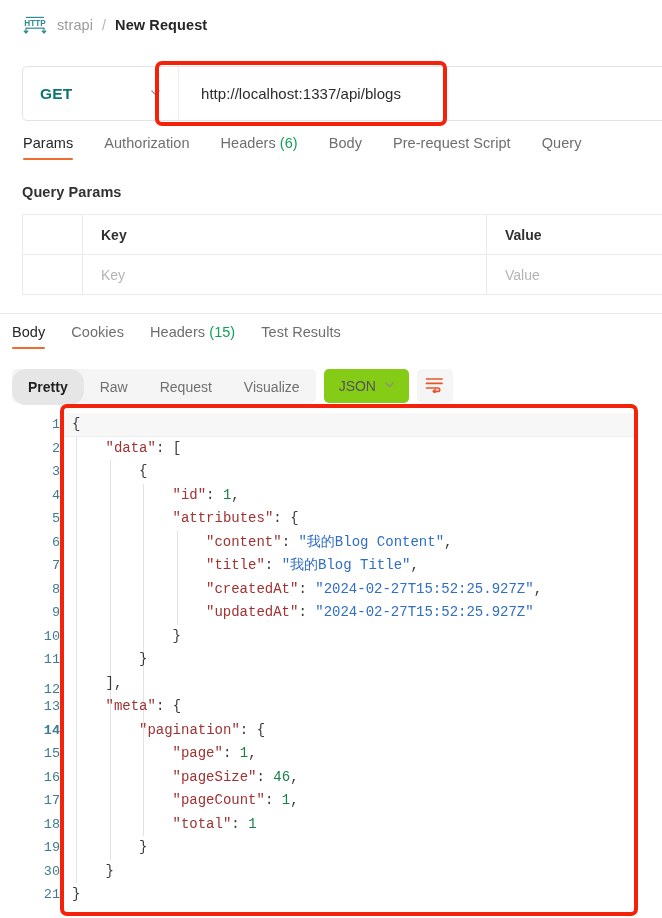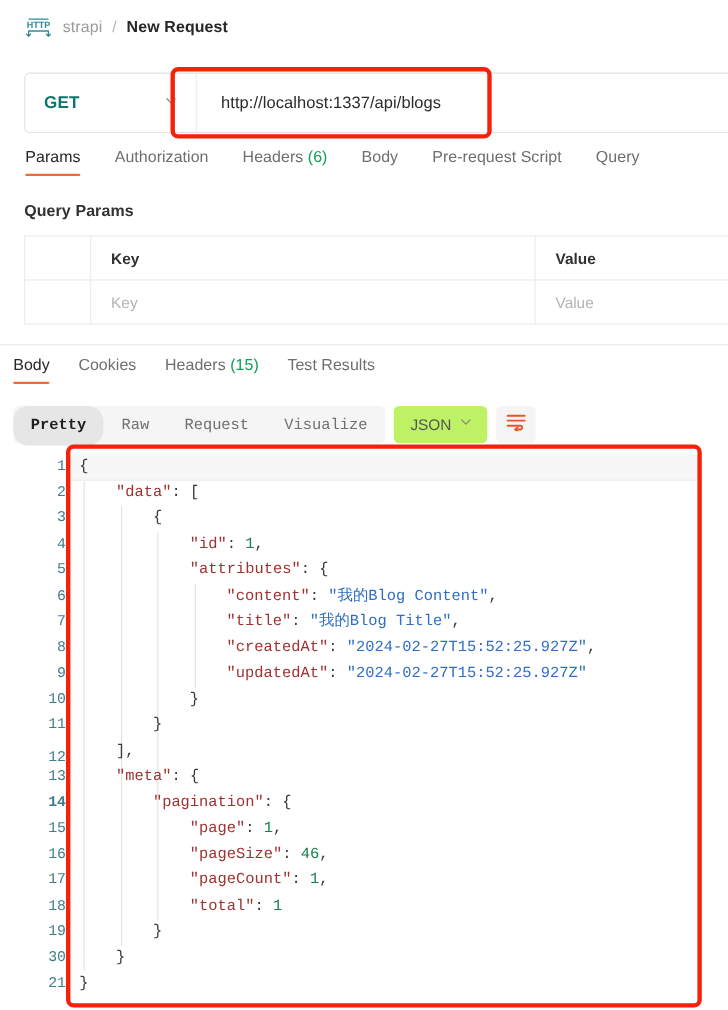"Pretty" .seg-item { font-family: Liberation Mono, monospace -> none }
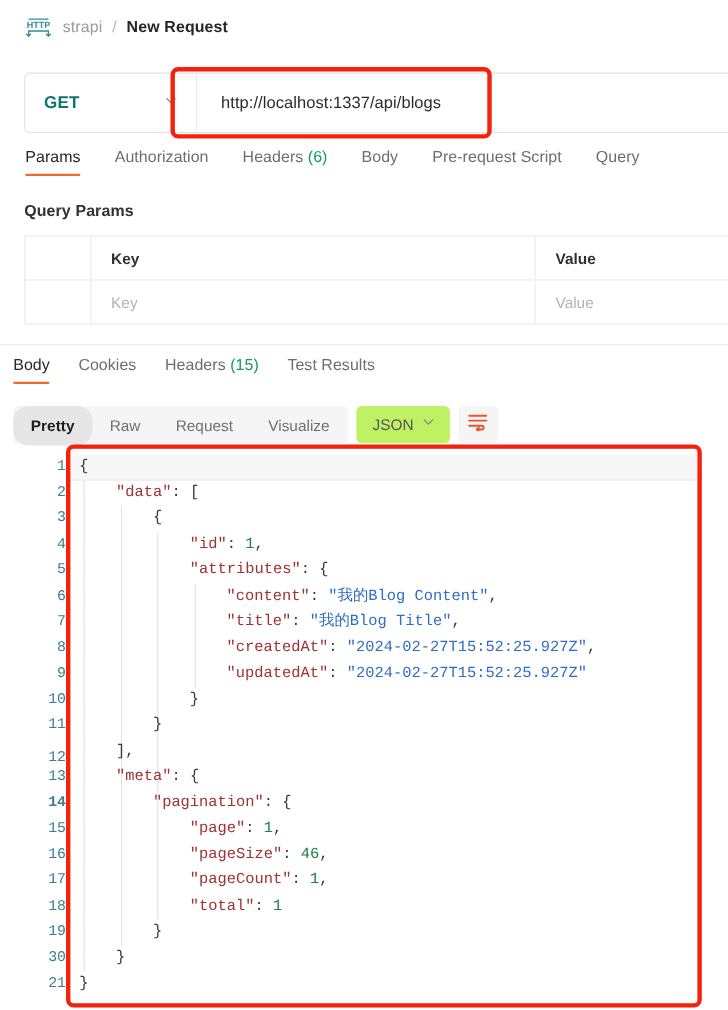"JSON" .lang-sel { background: #bef264 -> #84cc16 }
